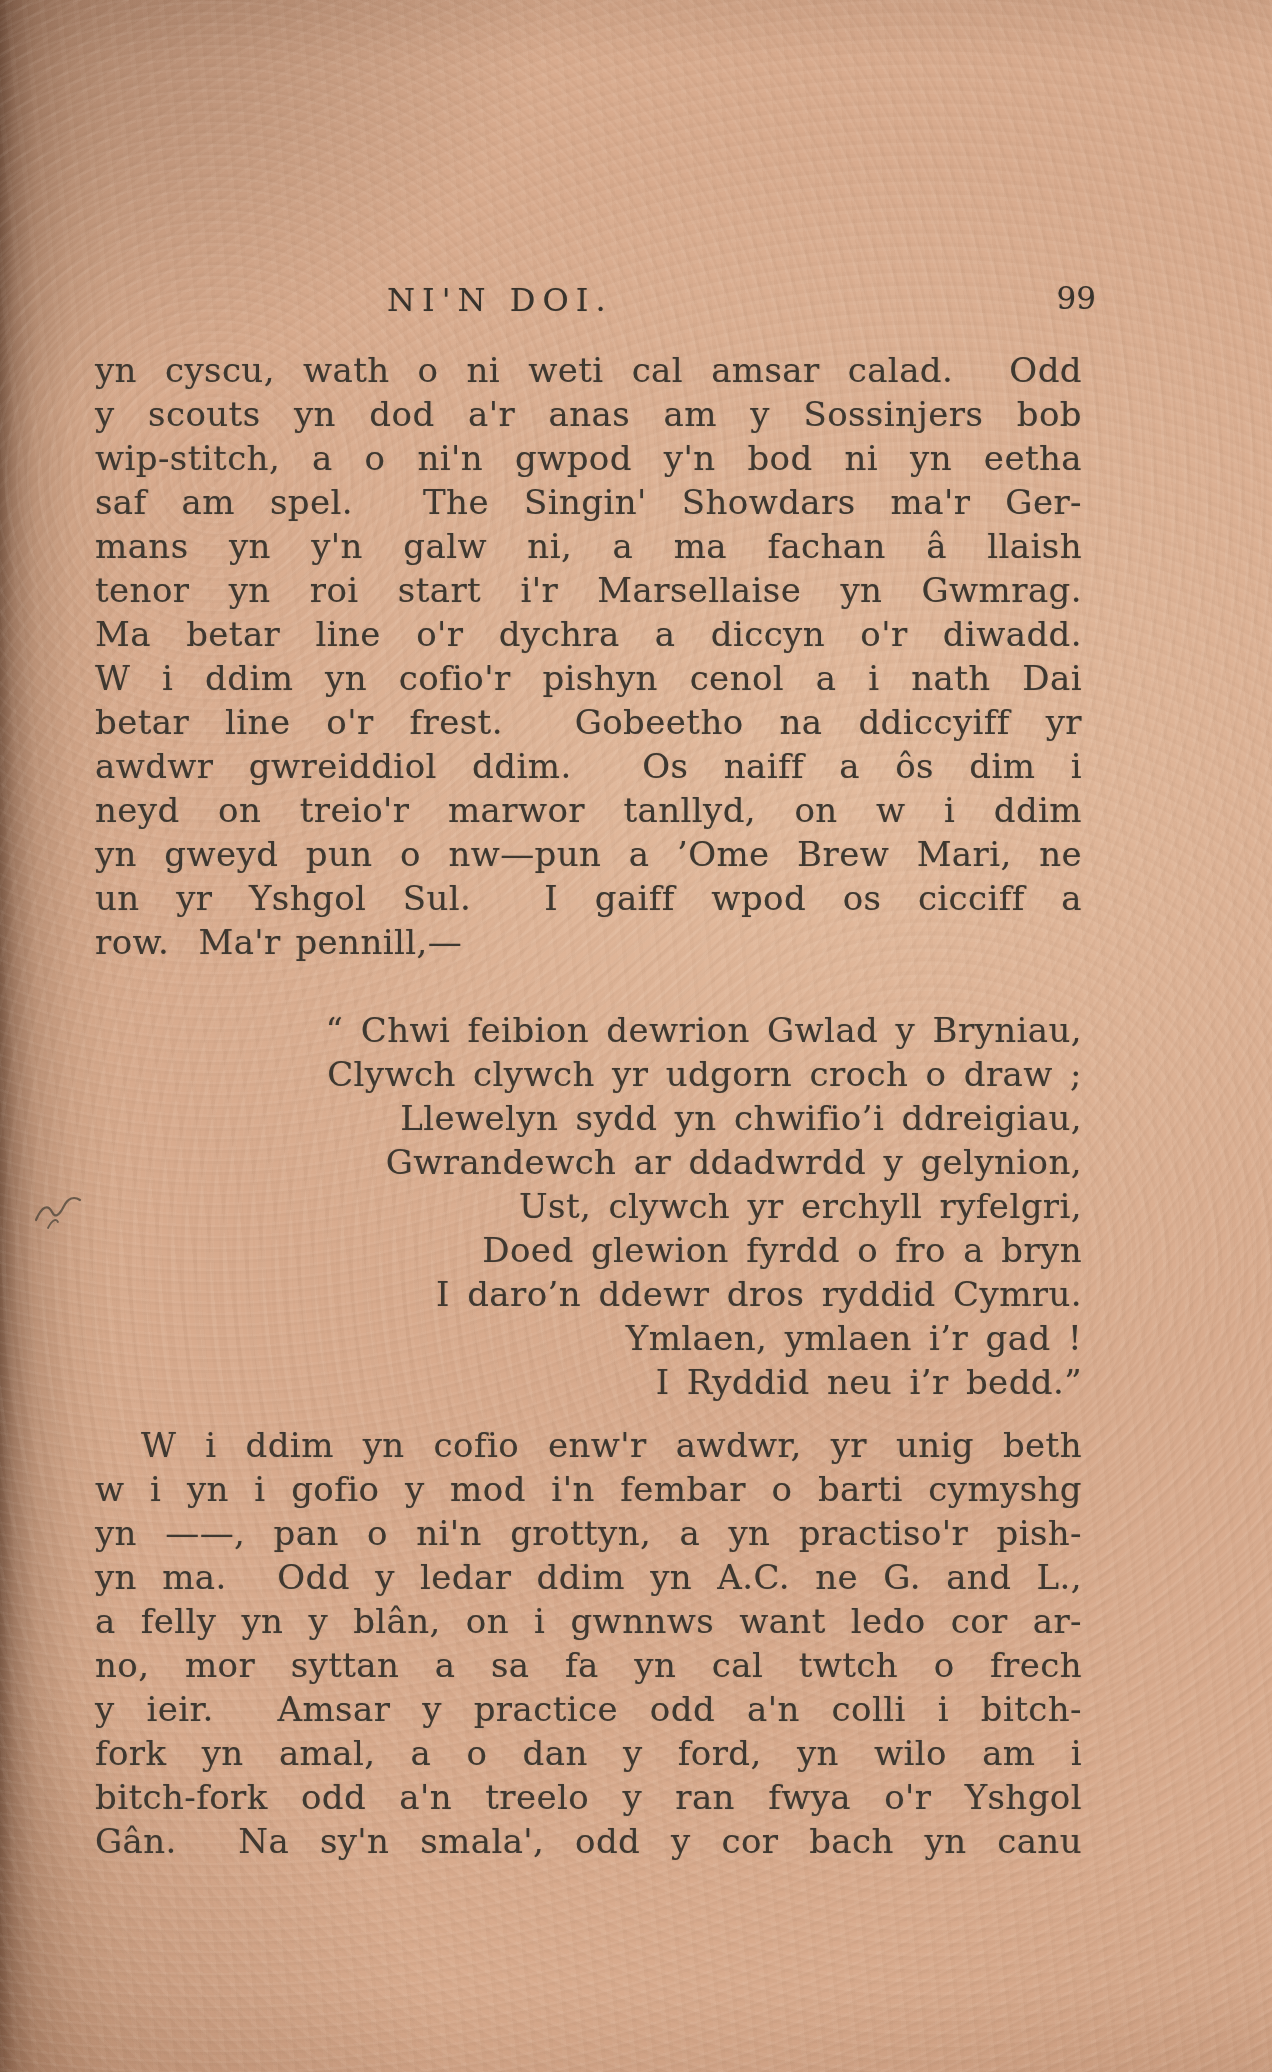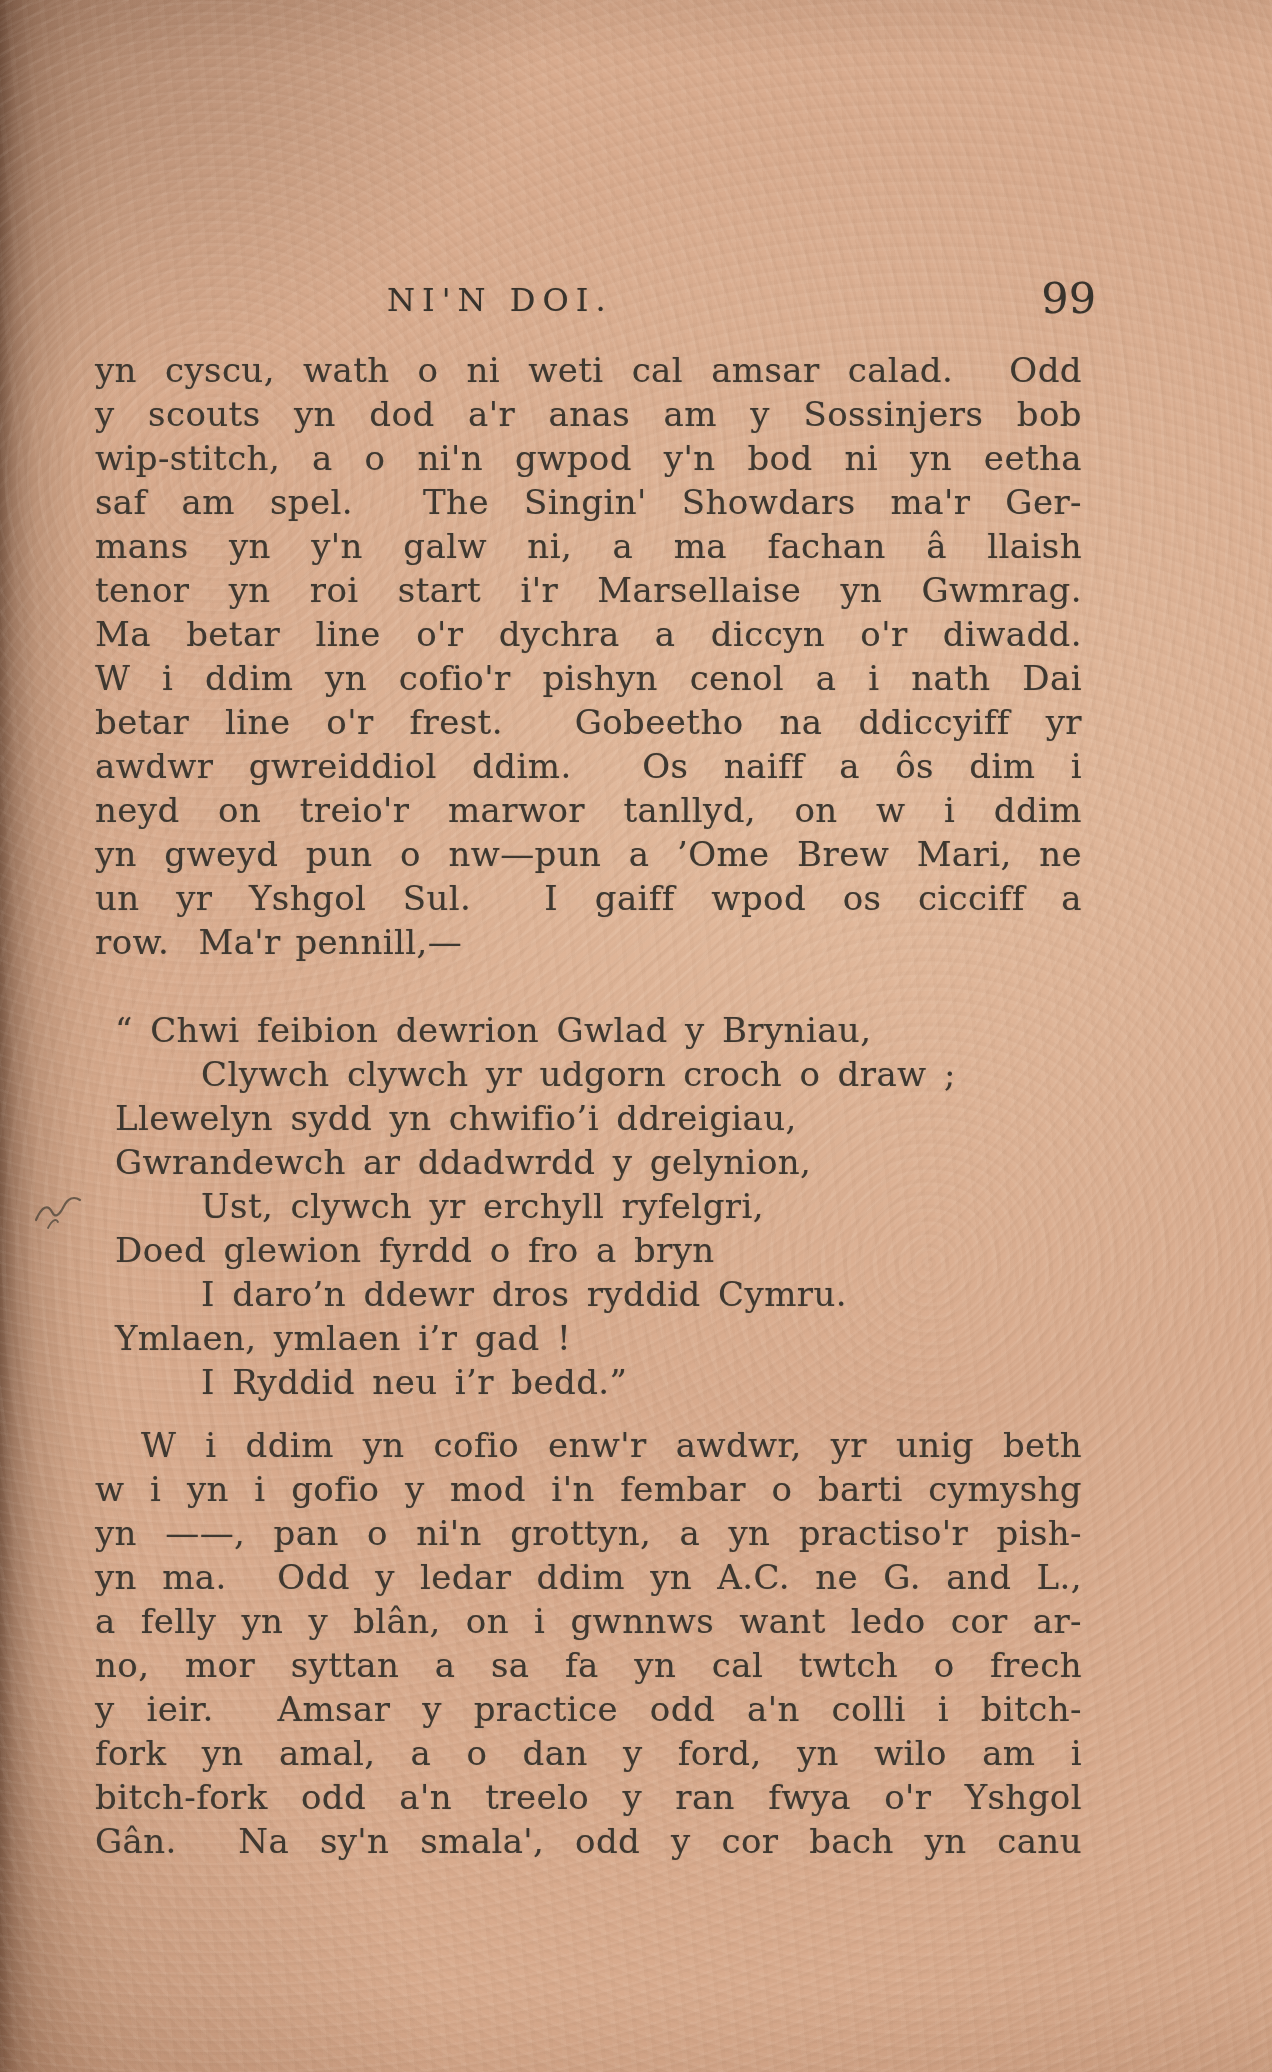"99" .page-num { font-size: 43px -> 31px }
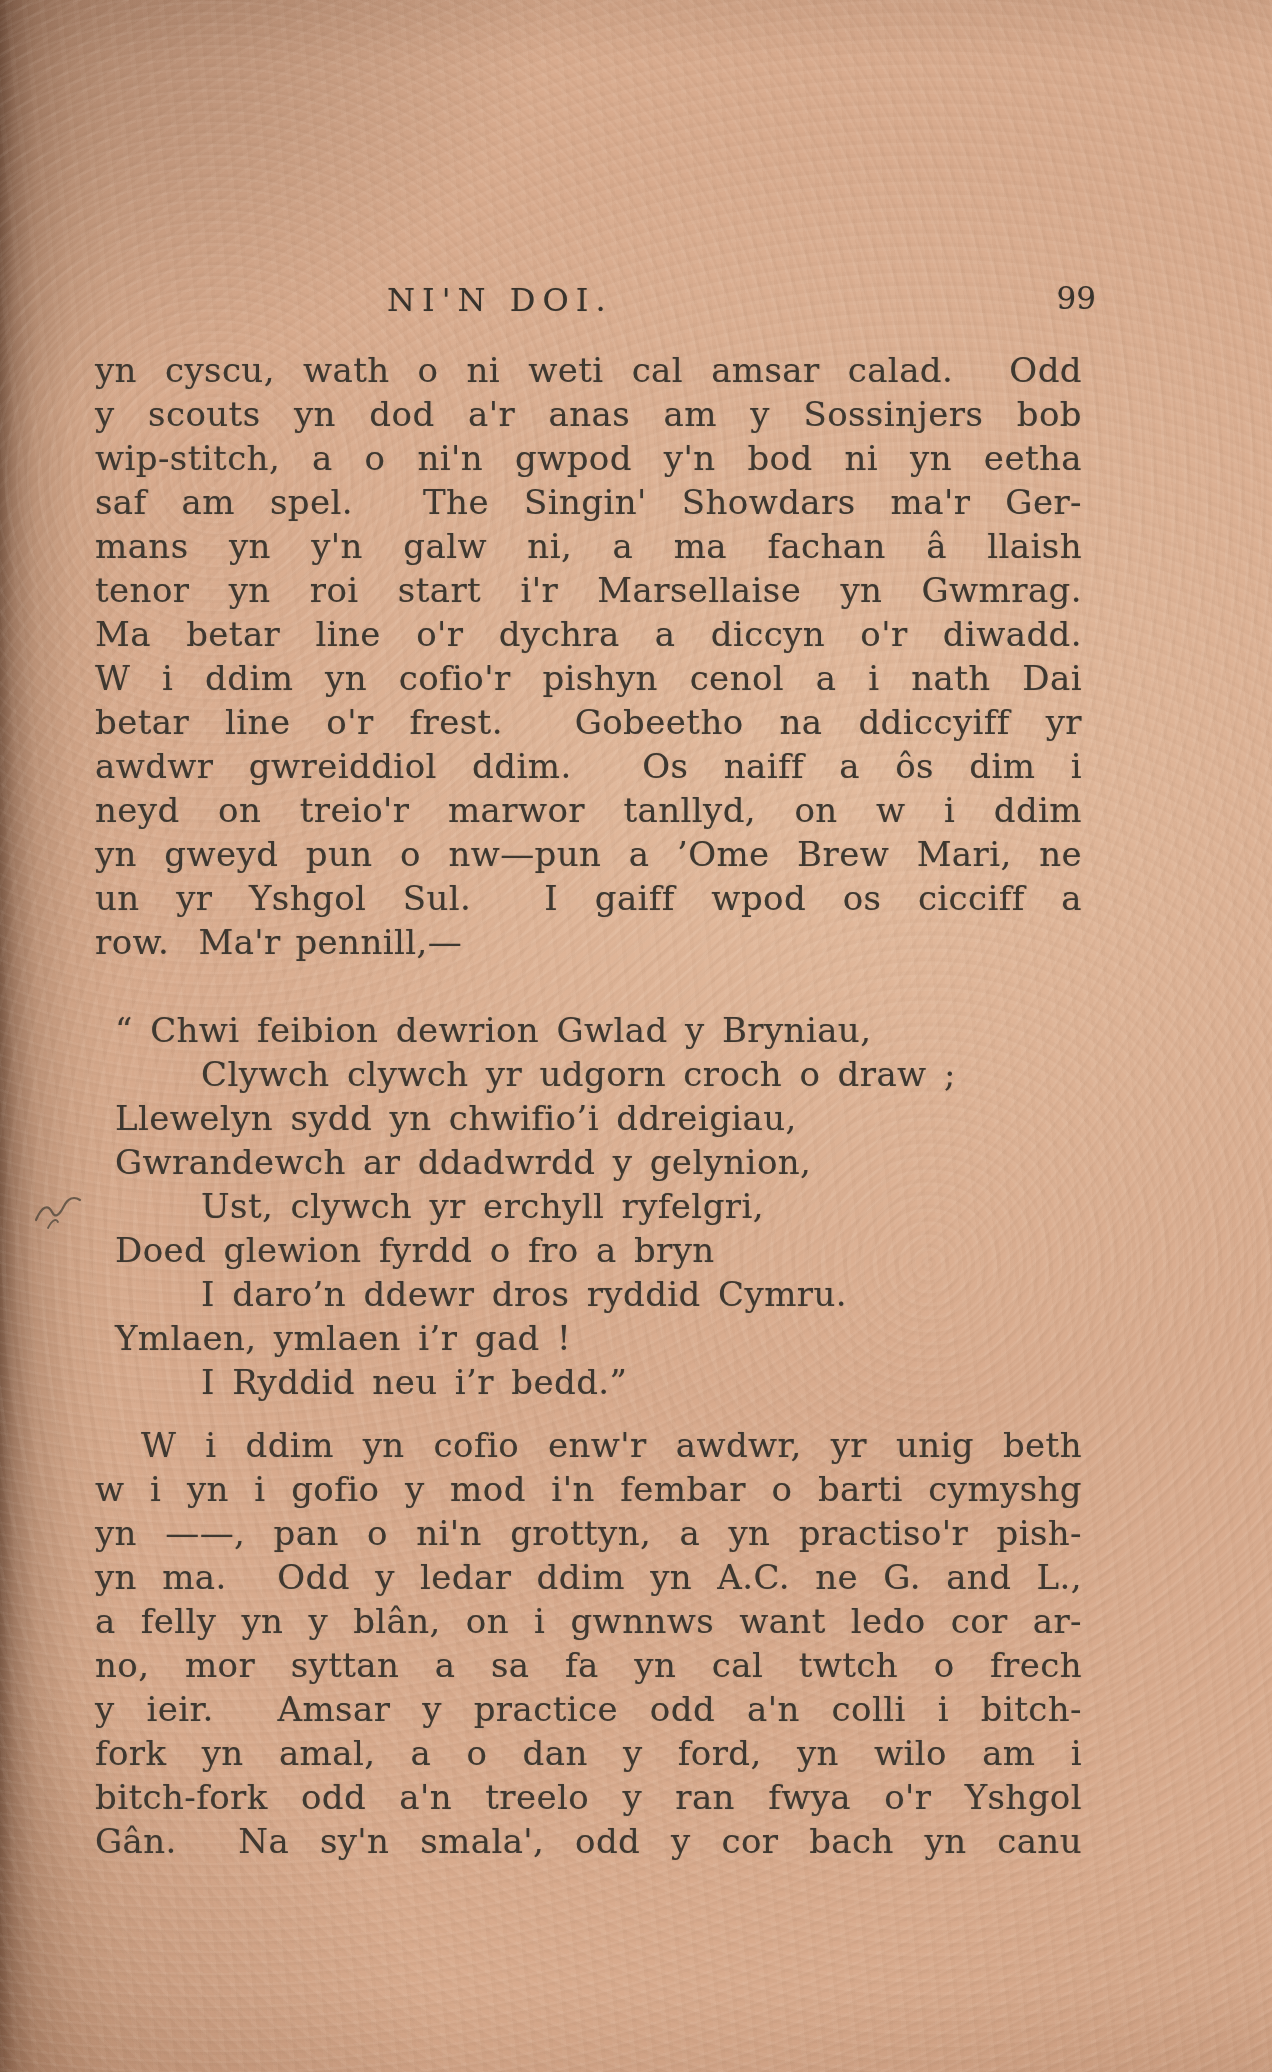"“ Chwi feibion dewrion Gwlad" .poem .line { text-align: left -> right }
